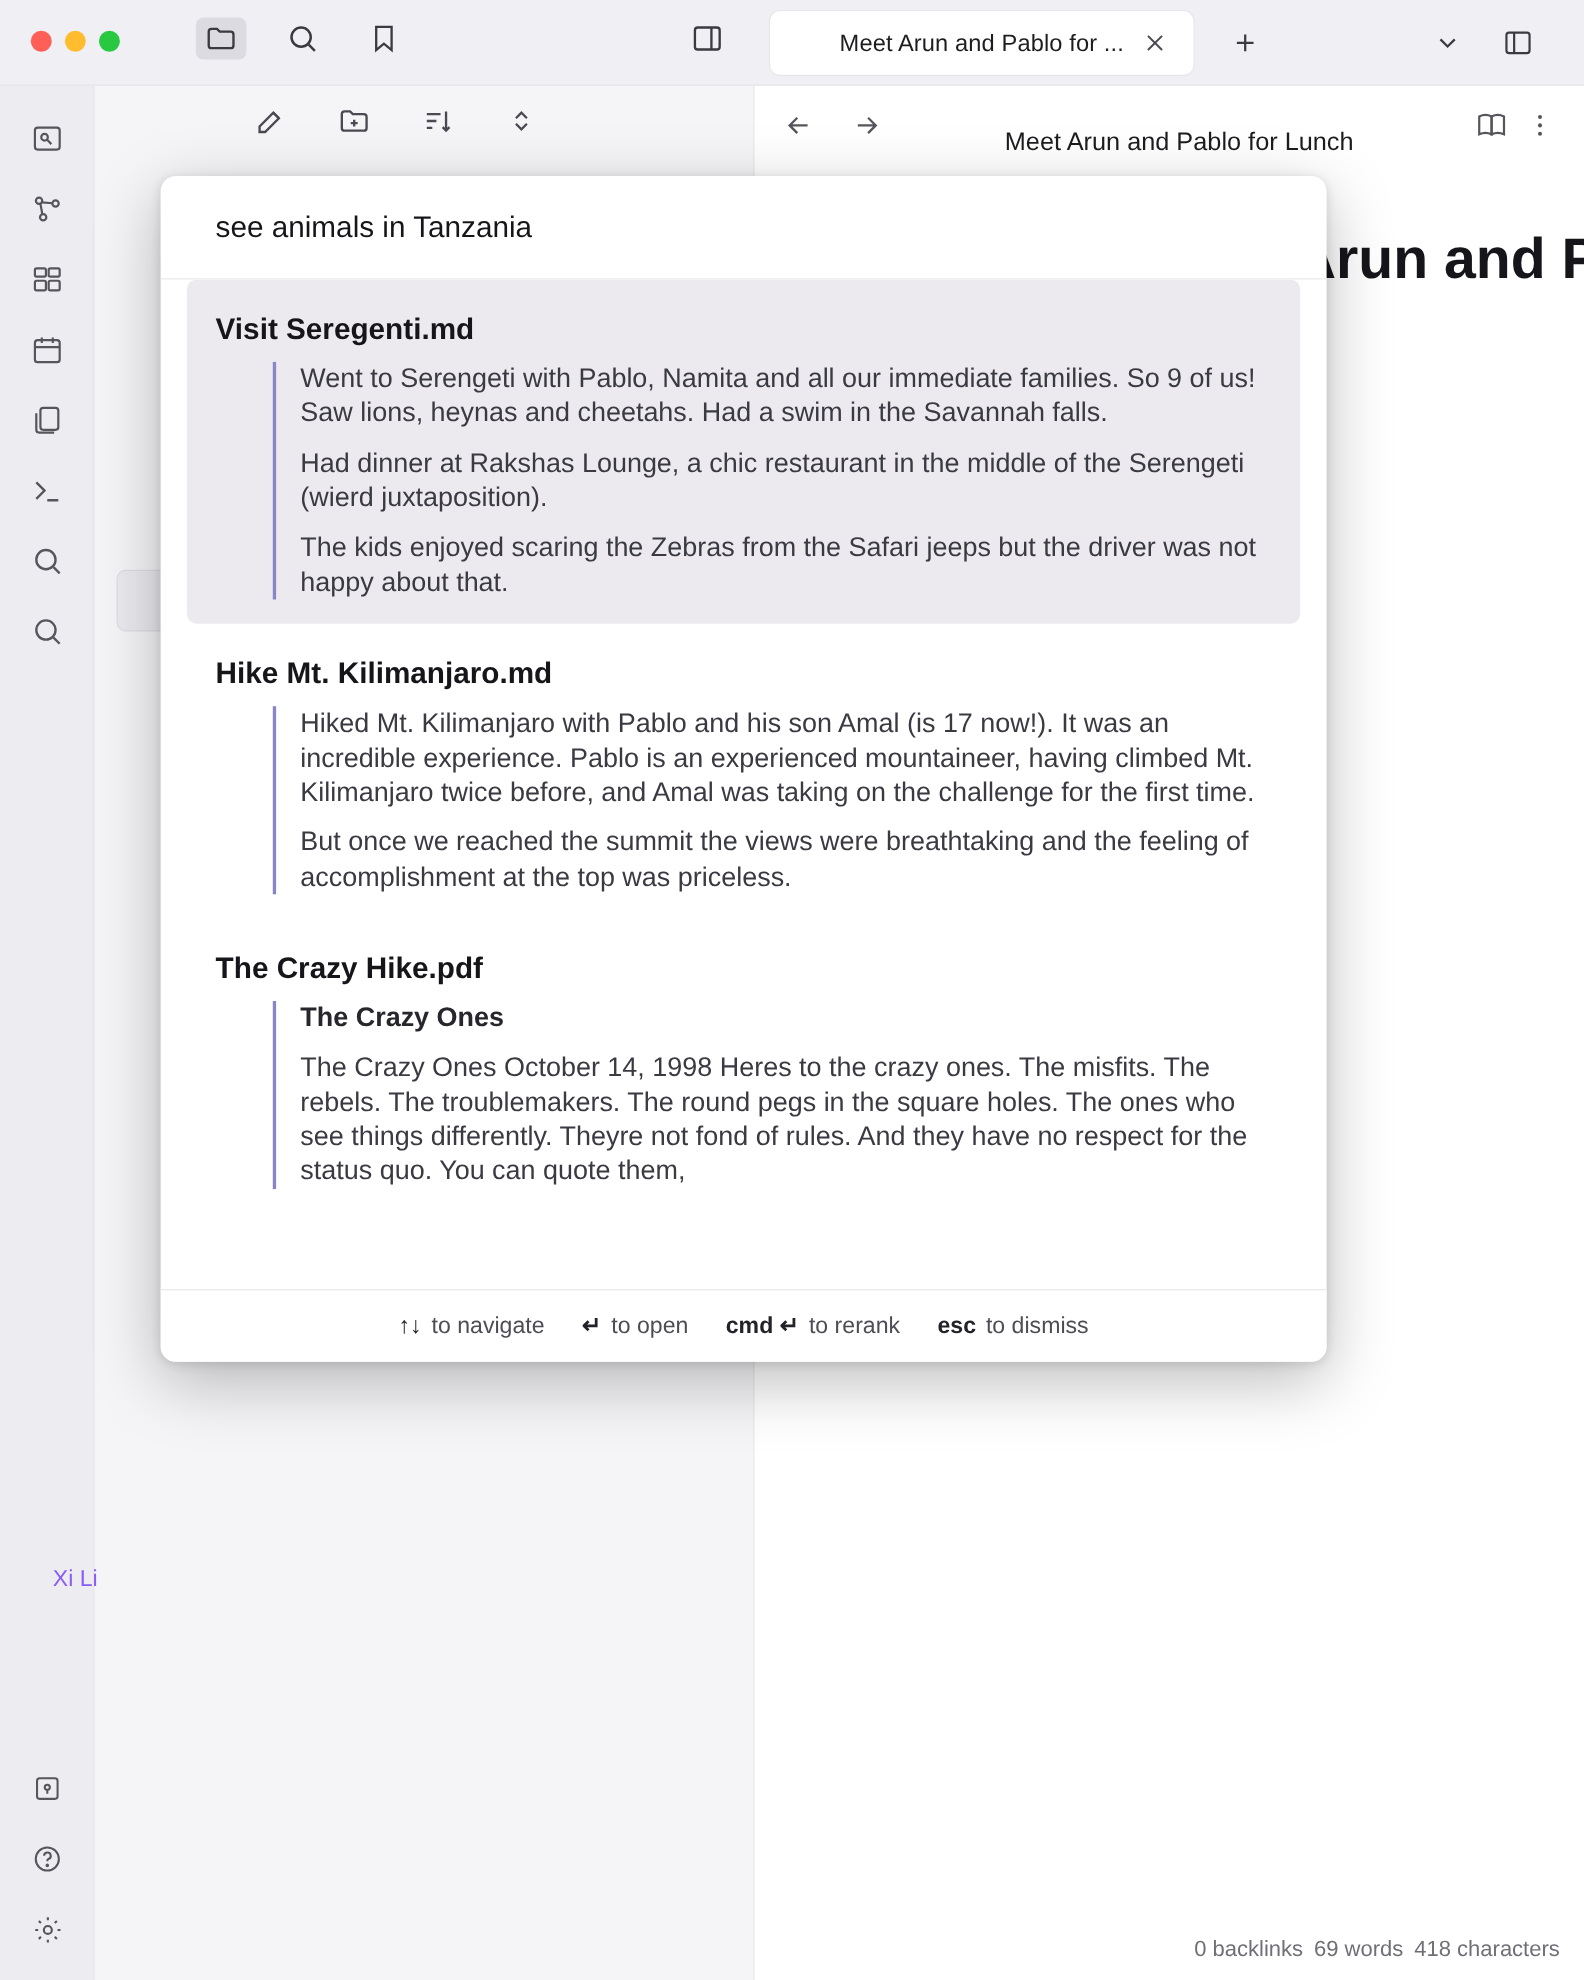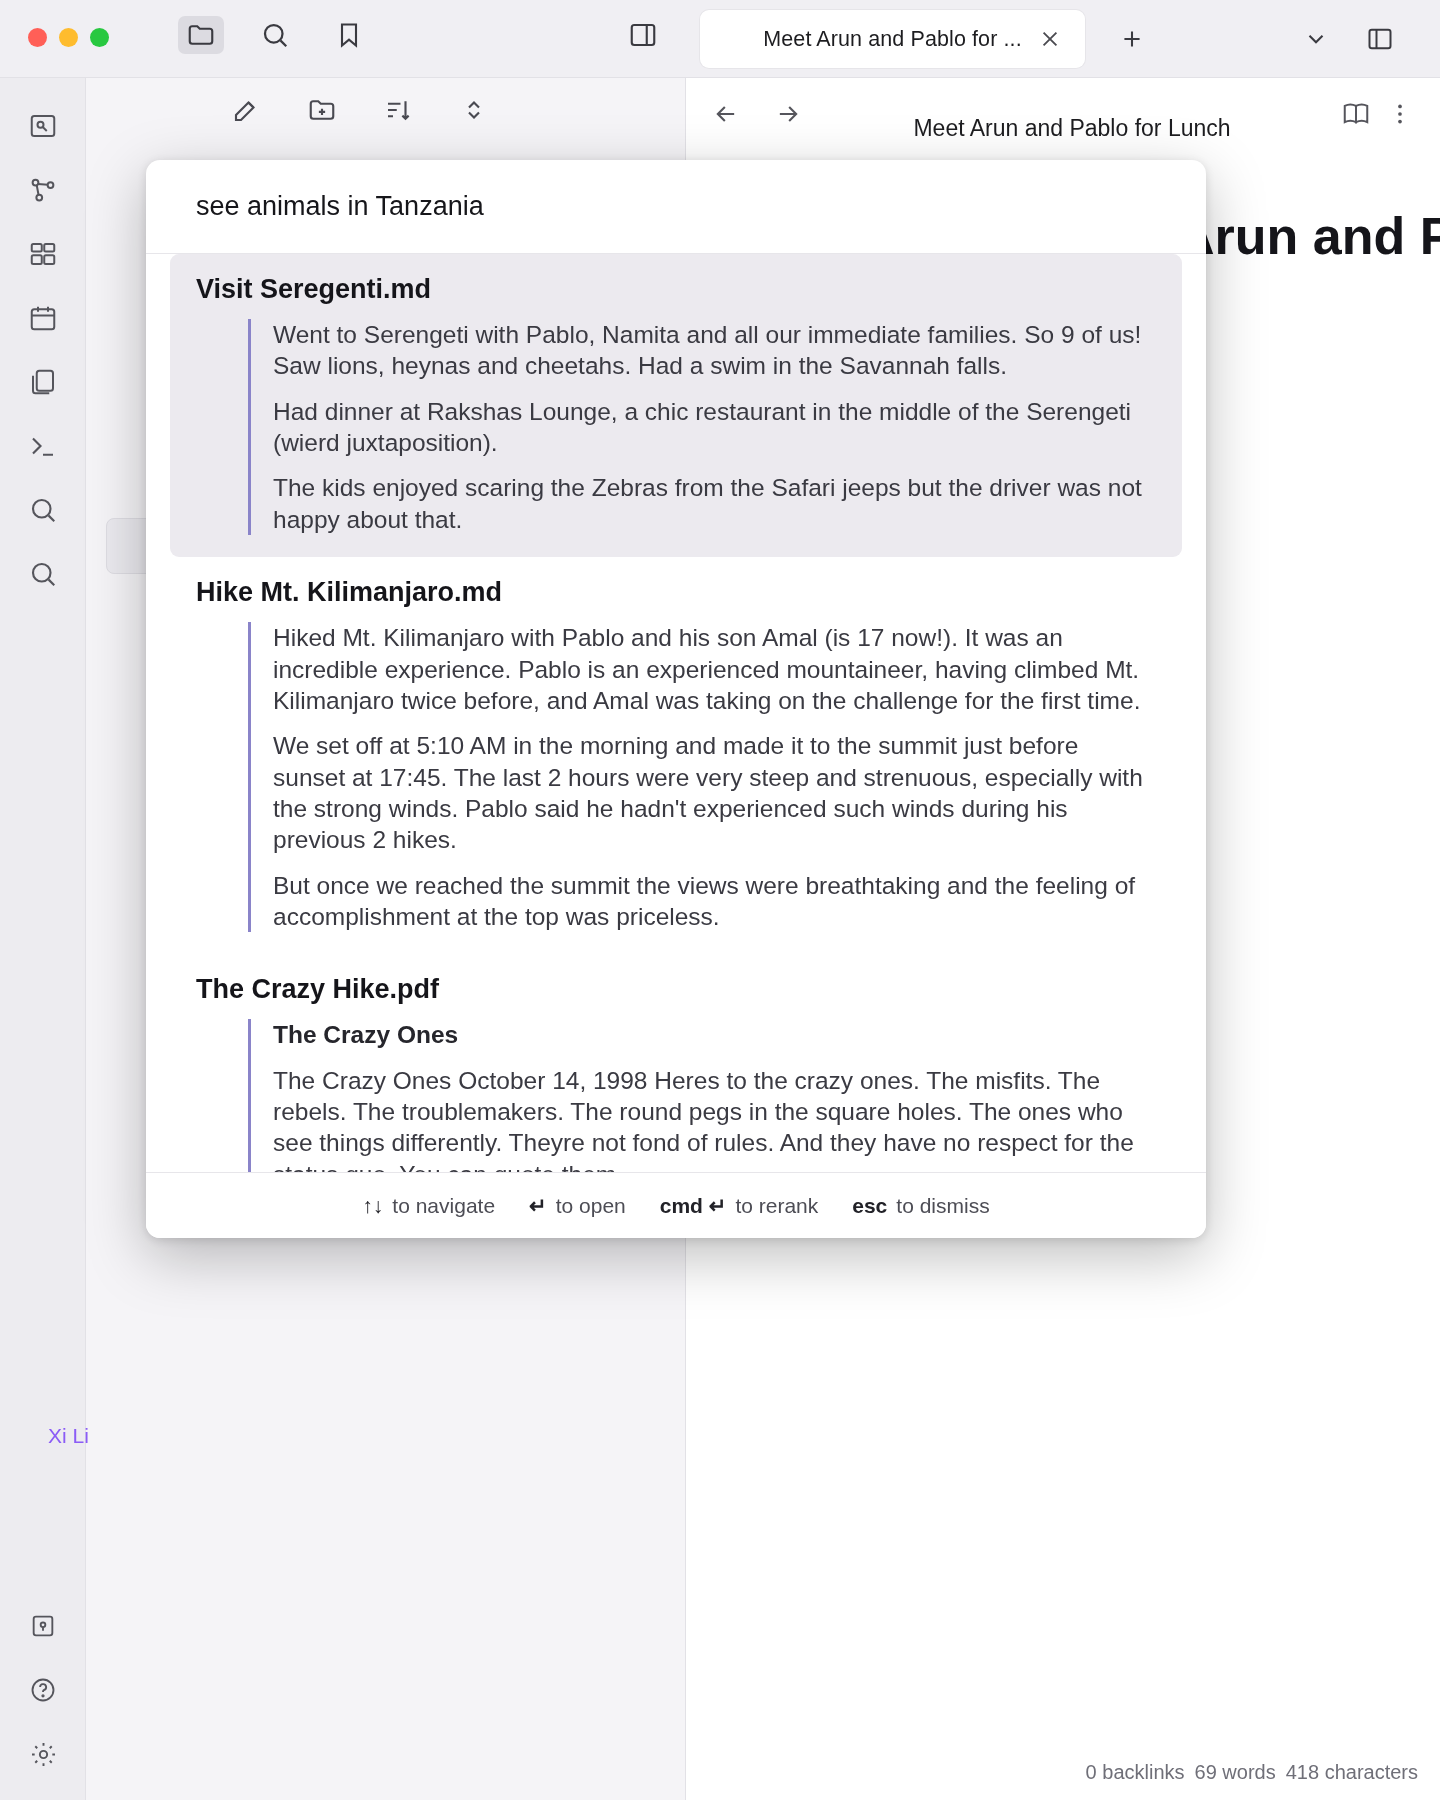"Visit Seregenti.md" .result { padding: 16px 26px 22px 26px -> 26px 26px 22px 26px }
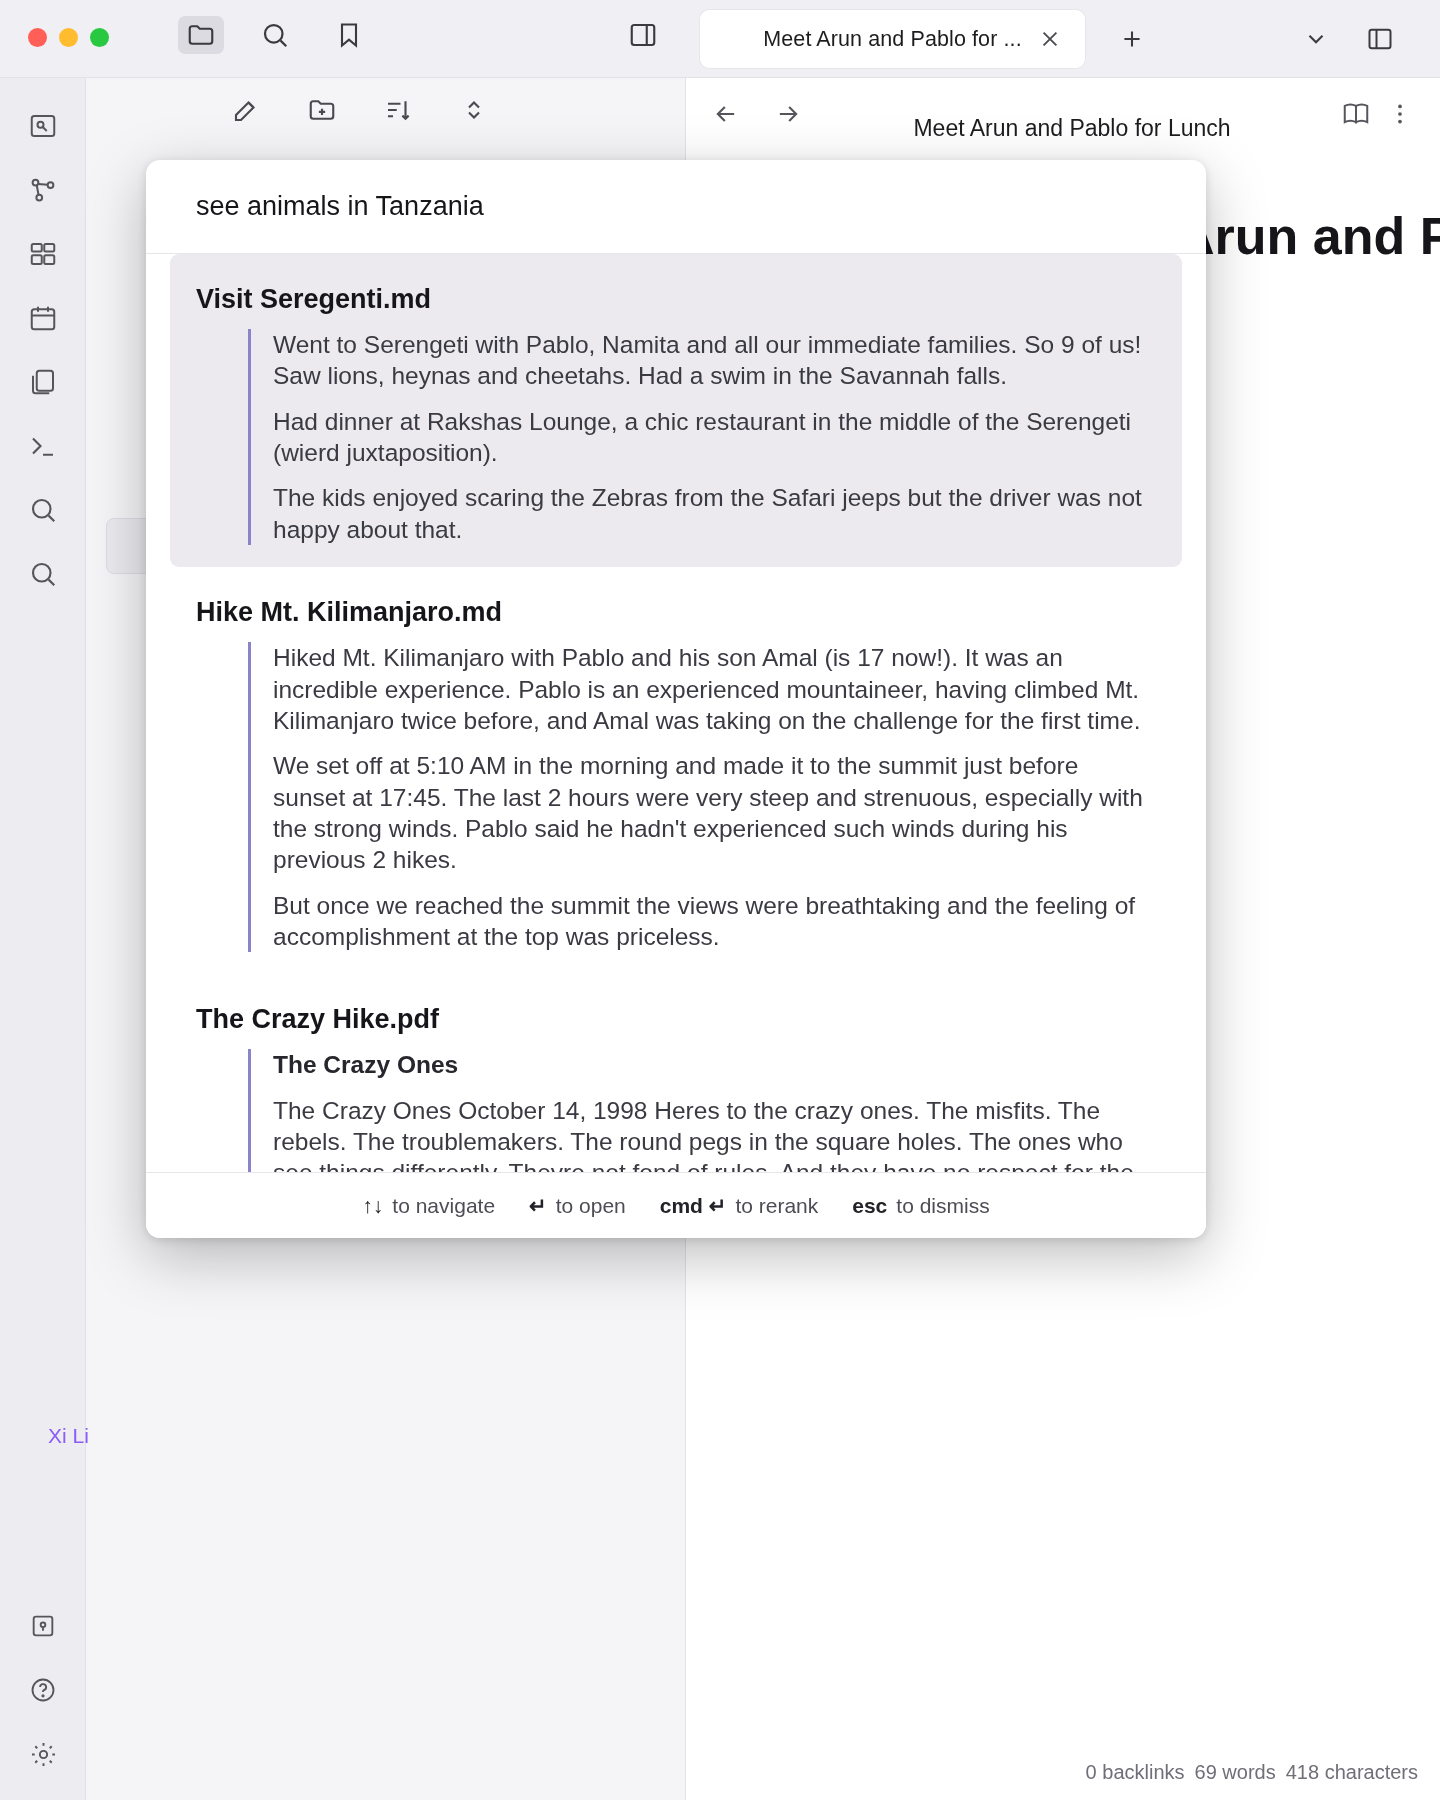"We set off at 5:10" div.snippet { html: <div>We set off at 5:10 AM in the morning and made it to the summit just before sunset at 17:45. The last 2 hours were very steep and strenuous, especially with the strong winds. Pablo said he hadn't experienced such winds during his previous 2 hikes.</div> -> none }
